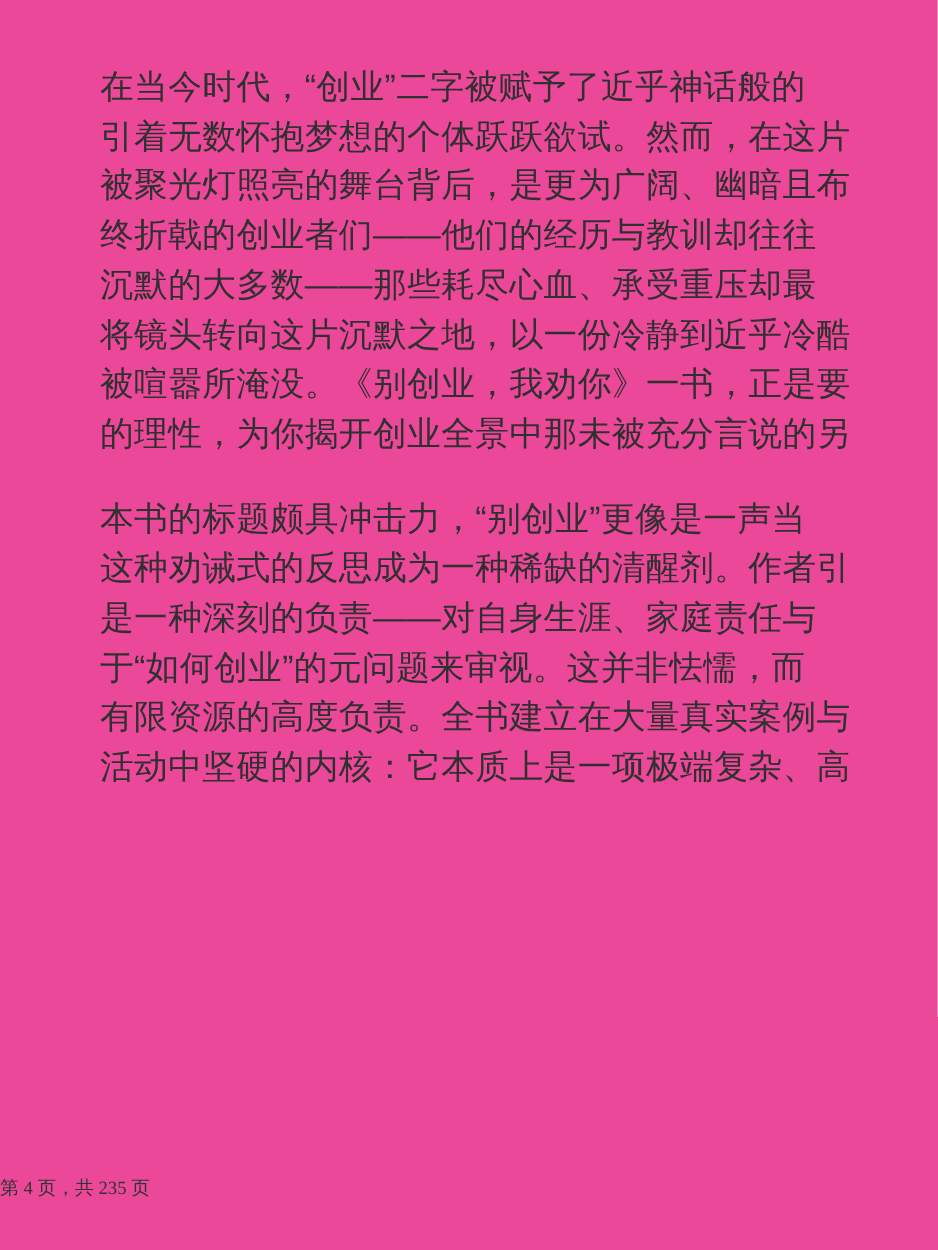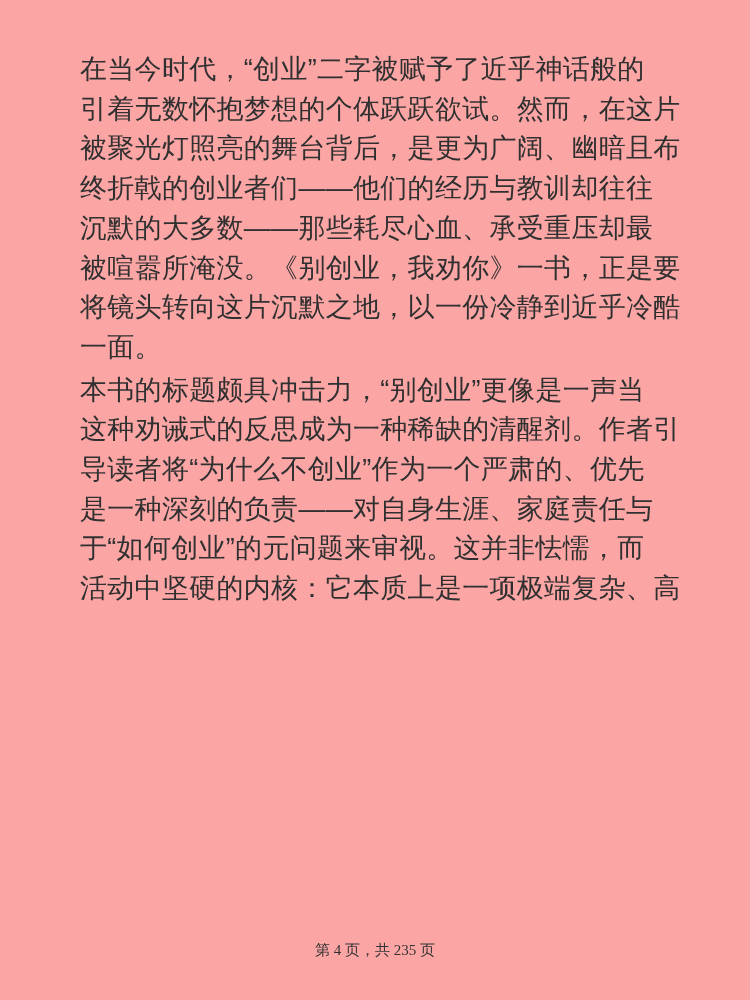"在当今时代，“创业”二字被赋予了近乎神话般的" .page { background: #fca5a5 -> #ec4899 }
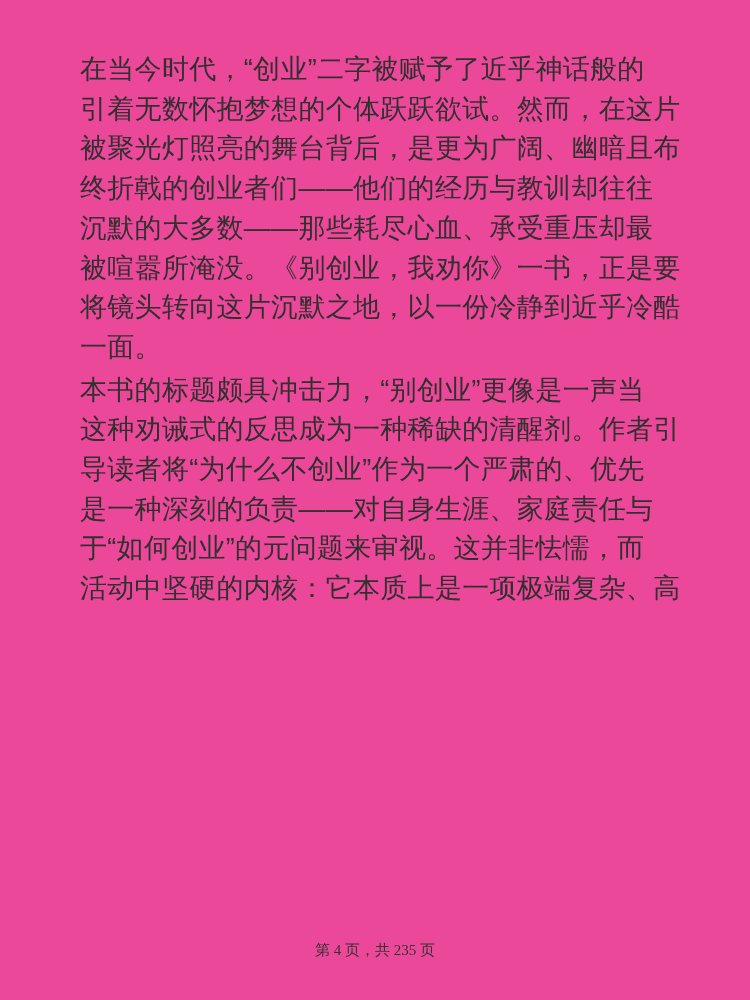"被喧嚣所淹没。《别创业，我劝你》一书，正是要" div.line { order: before "将镜头转向这片沉默之地，以一份冷静到近乎冷酷" -> after "将镜头转向这片沉默之地，以一份冷静到近乎冷酷" }
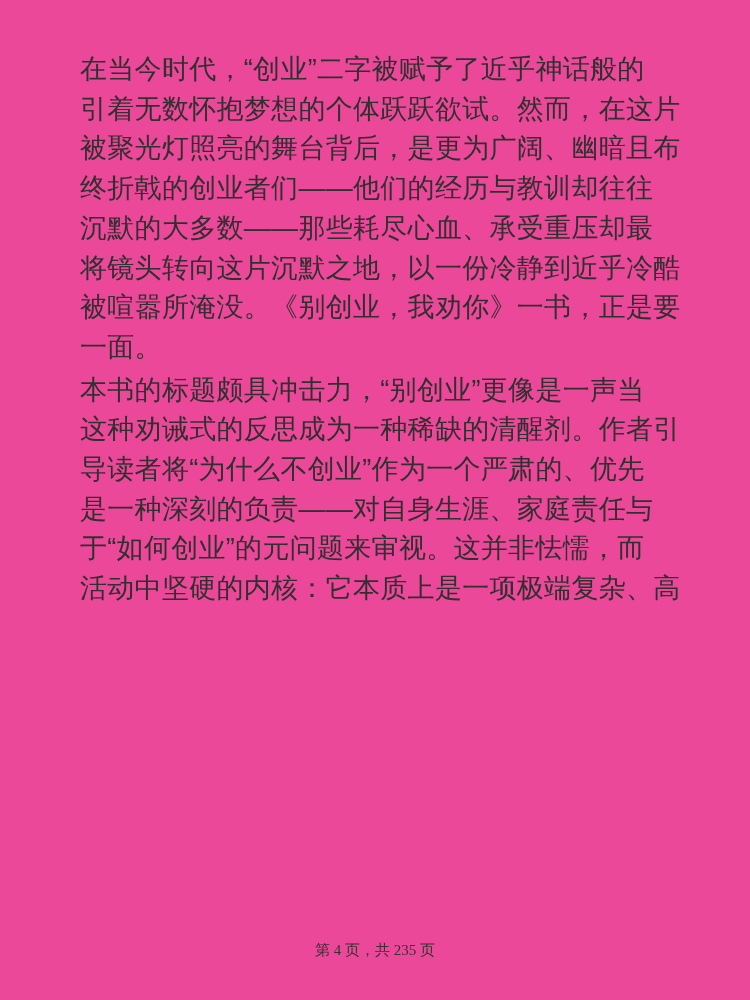"的理性，为你揭开创业全景中那未被充分言说的另" div.line { html: none -> <div>的理性，为你揭开创业全景中那未被充分言说的另</div> }
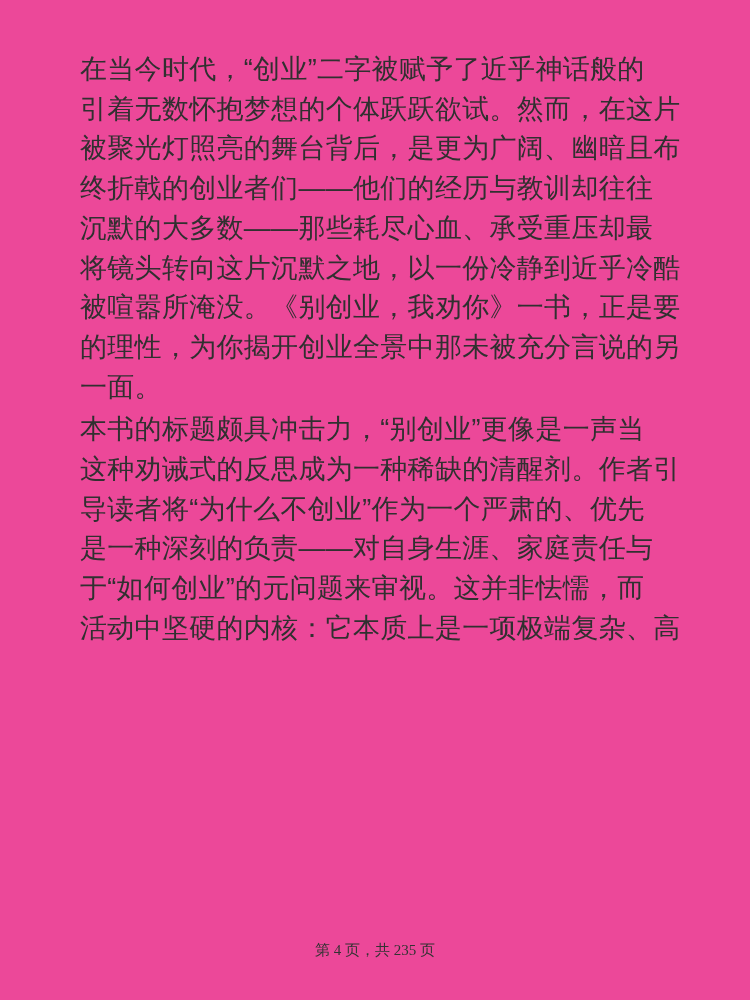"一面。" div.line { html: <div>一面。</div> -> none }
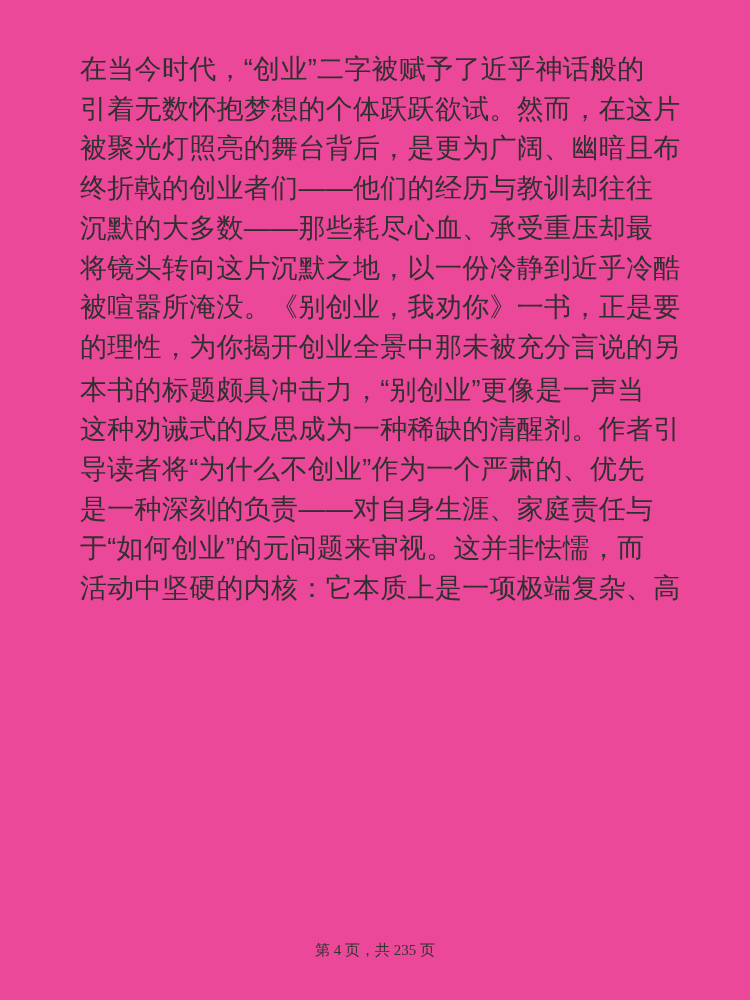"本书的标题颇具冲击力，“别创业”更像是一声当" .paragraph + .paragraph { margin-top: 3px -> 28px }
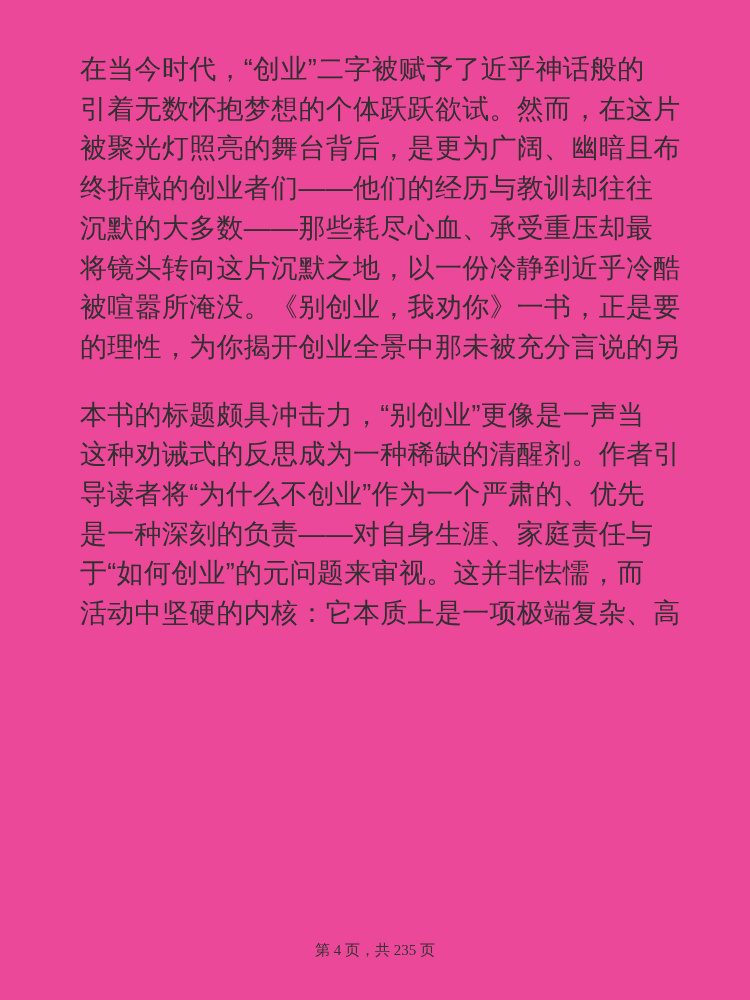"导读者将“为什么不创业”作为一个严肃的、优先" div.line { html: <div>导读者将“为什么不创业”作为一个严肃的、优先</div> -> none }
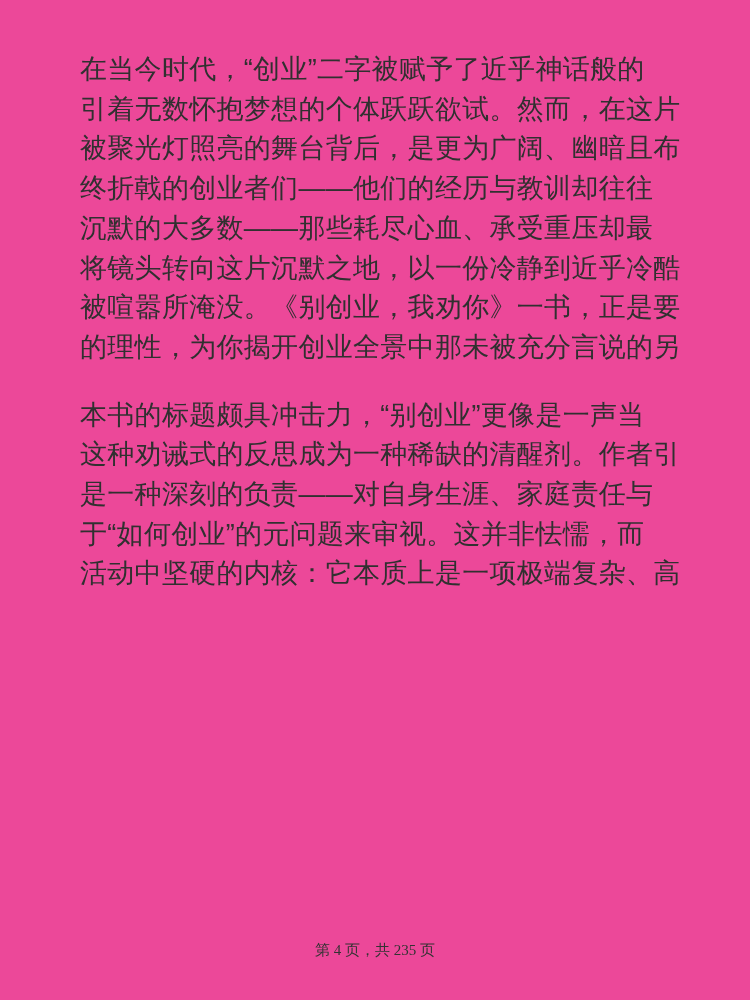"有限资源的高度负责。全书建立在大量真实案例与" div.line { html: none -> <div>有限资源的高度负责。全书建立在大量真实案例与</div> }
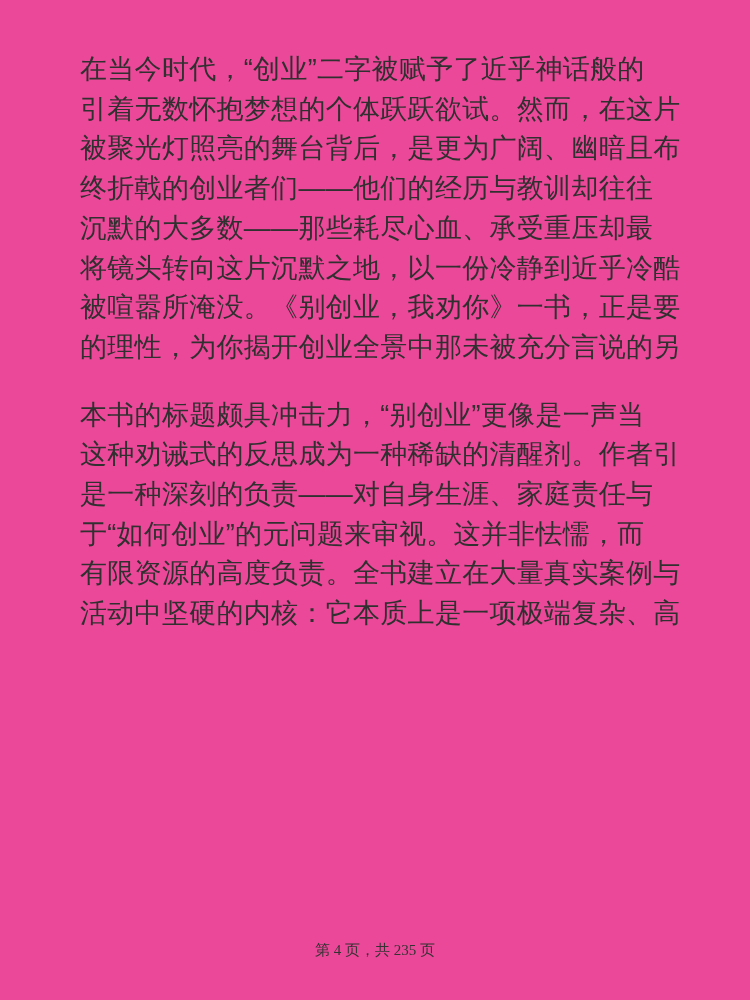"第 4 页，共 235 页" .footer { text-align: center -> left }
